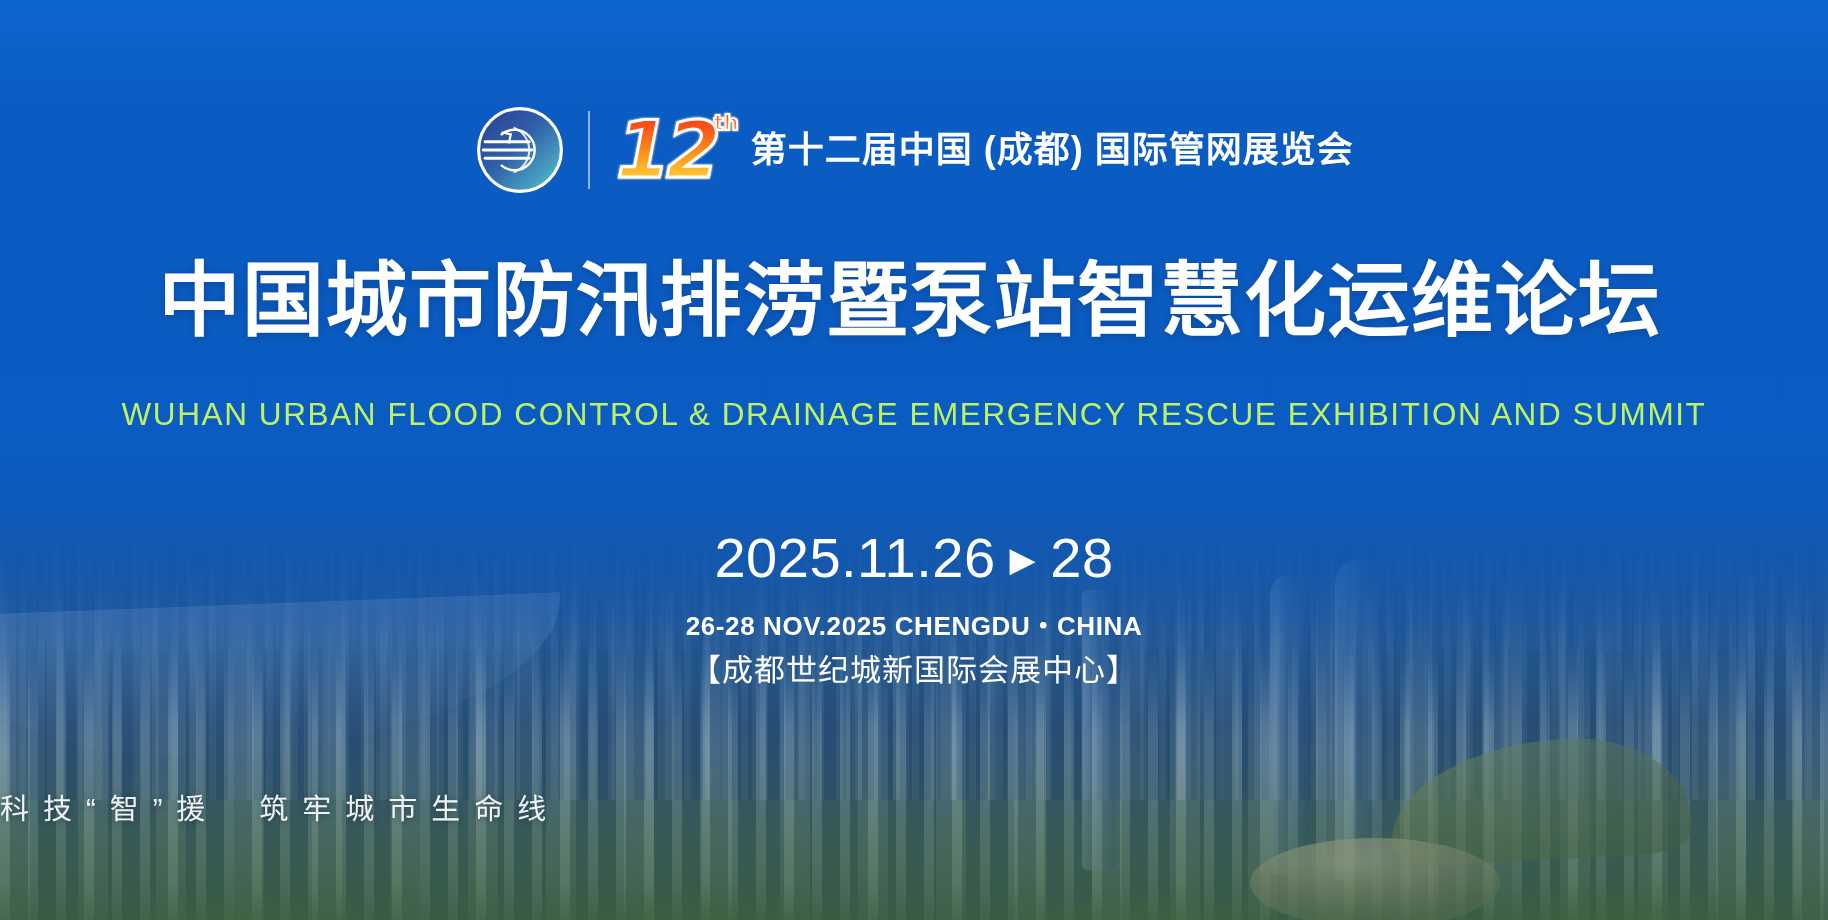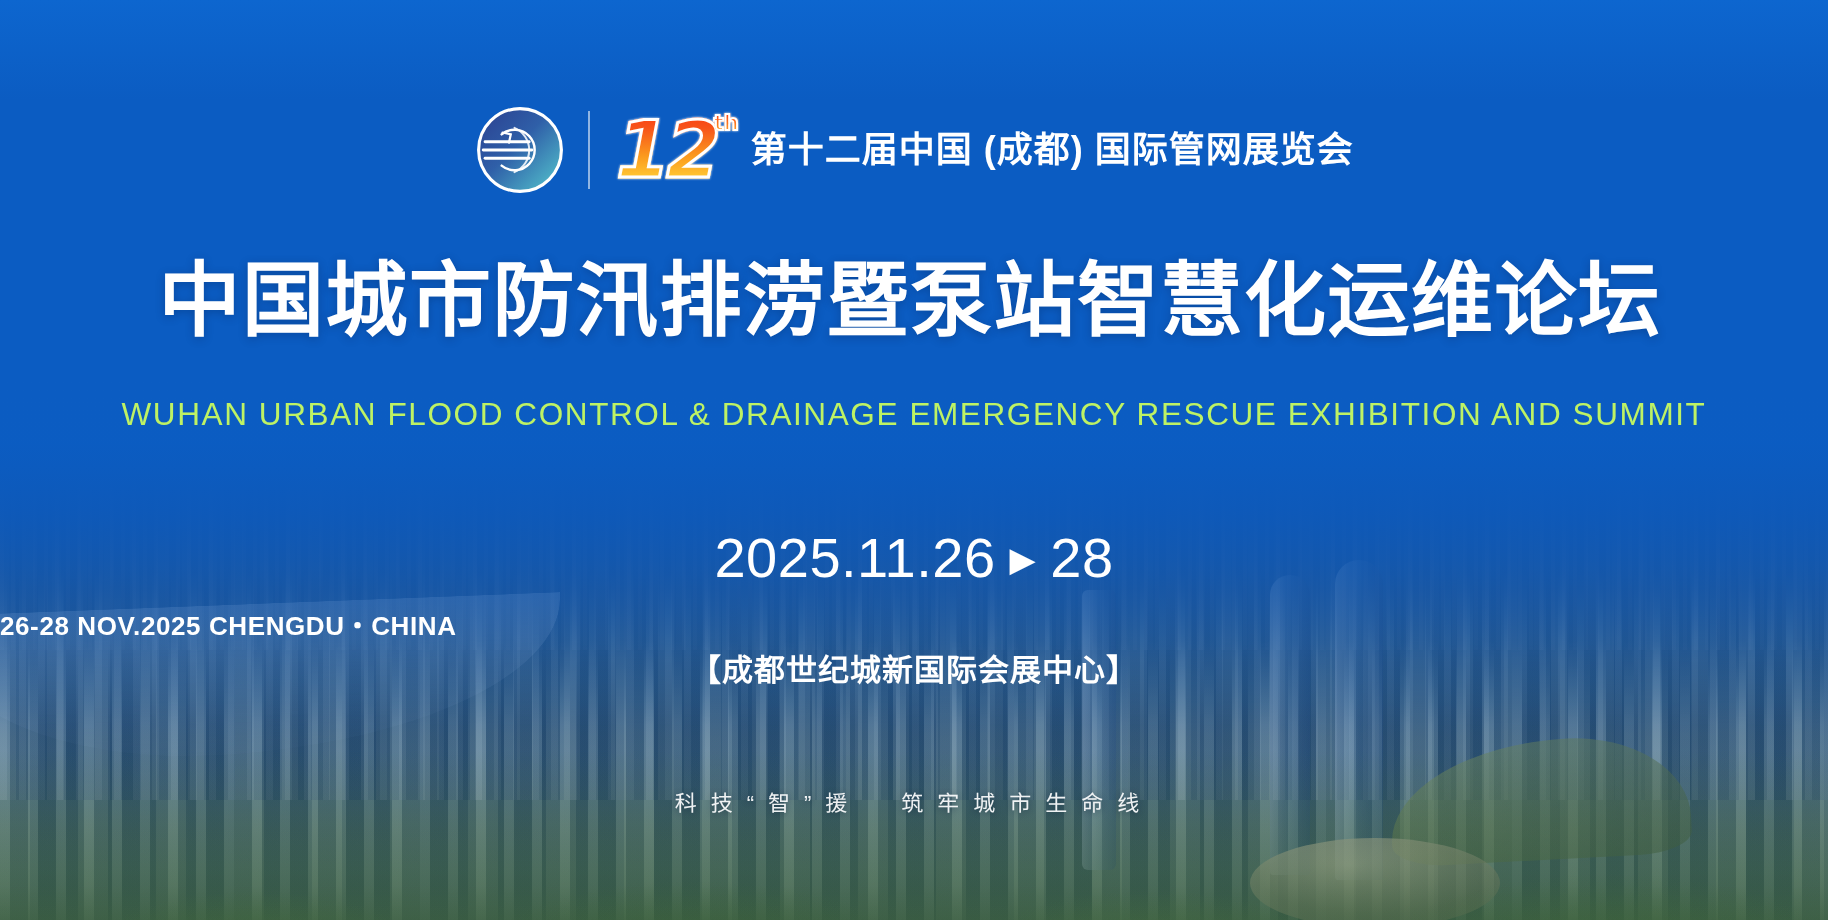"26-28 NOV.2025 CHENGDU・CHINA" .date-en { text-align: none -> center }
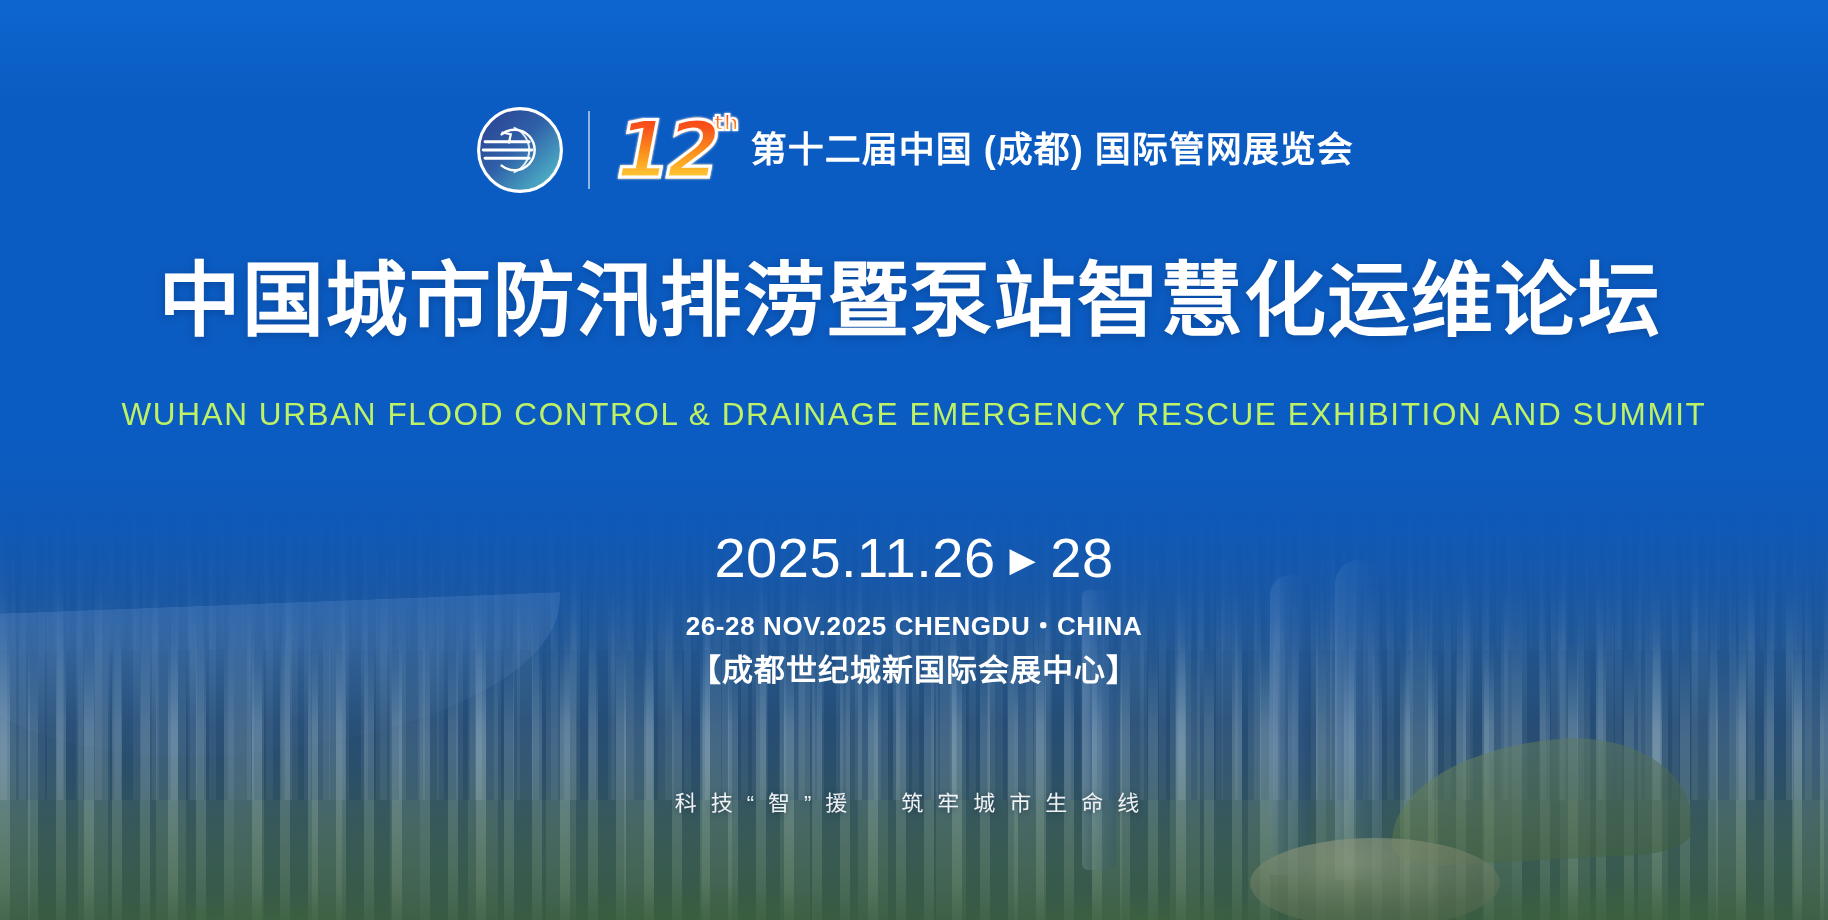"【成都世纪城新国际会展中心】" .venue { font-weight: 700 -> 400 }
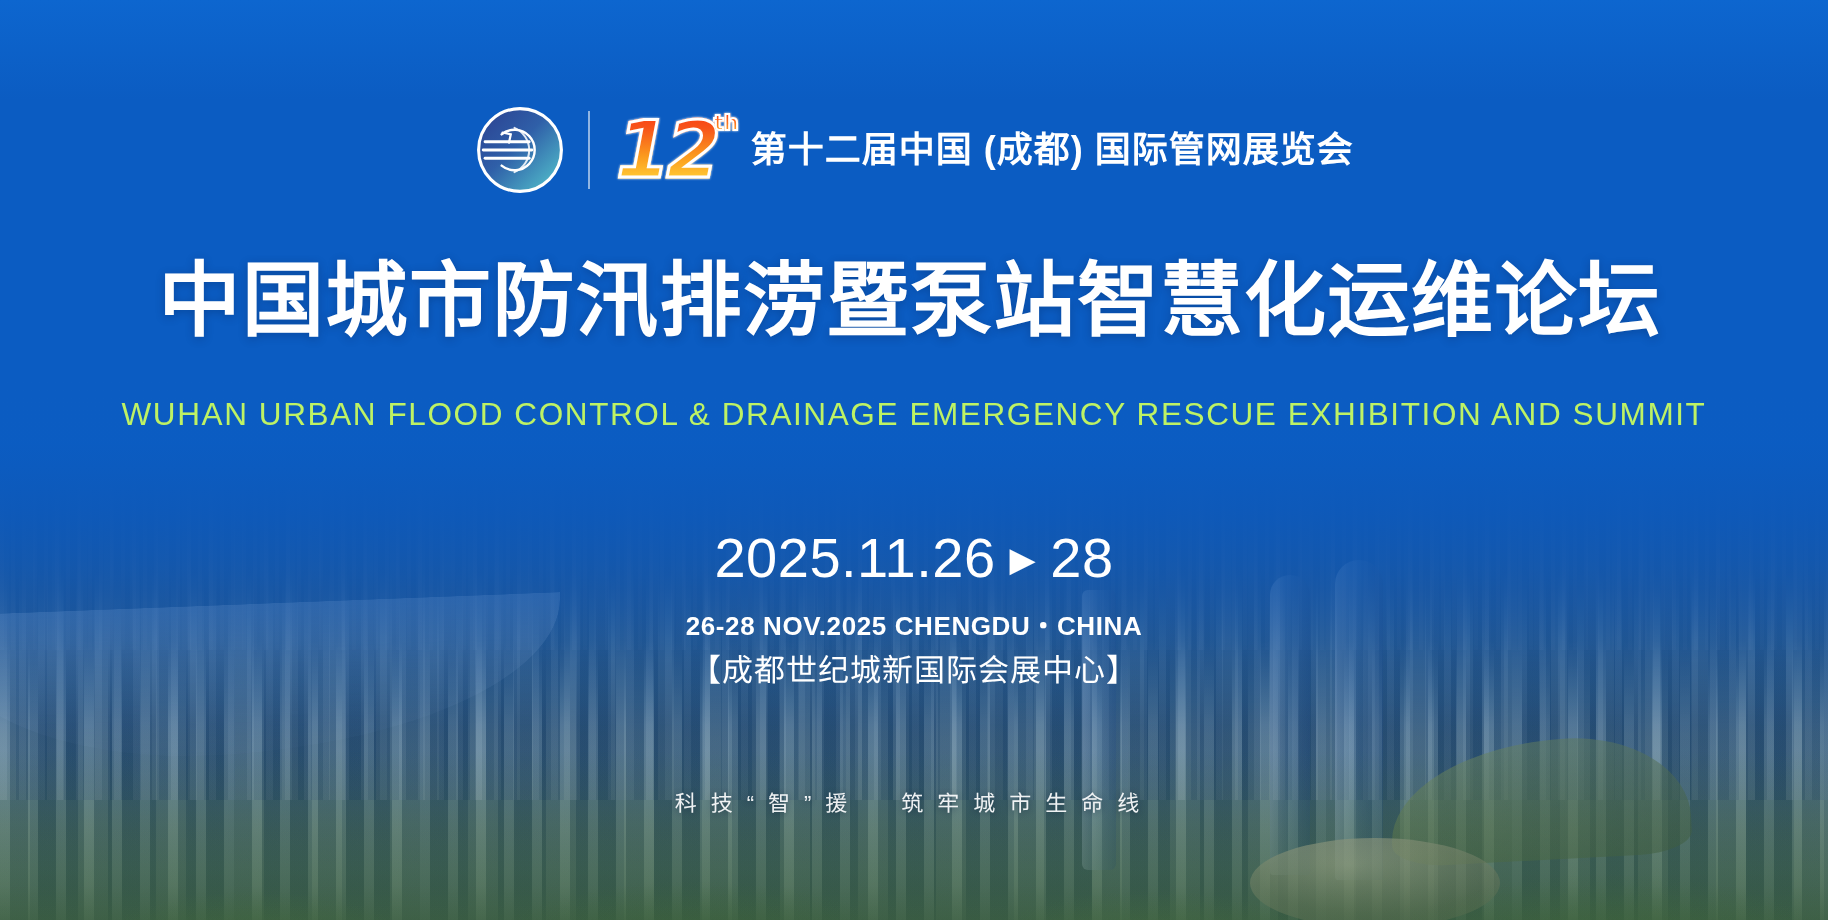"科技“智”援 筑牢城市生命线" .tagline { font-size: 22px -> 29px; text-align: center -> none }
